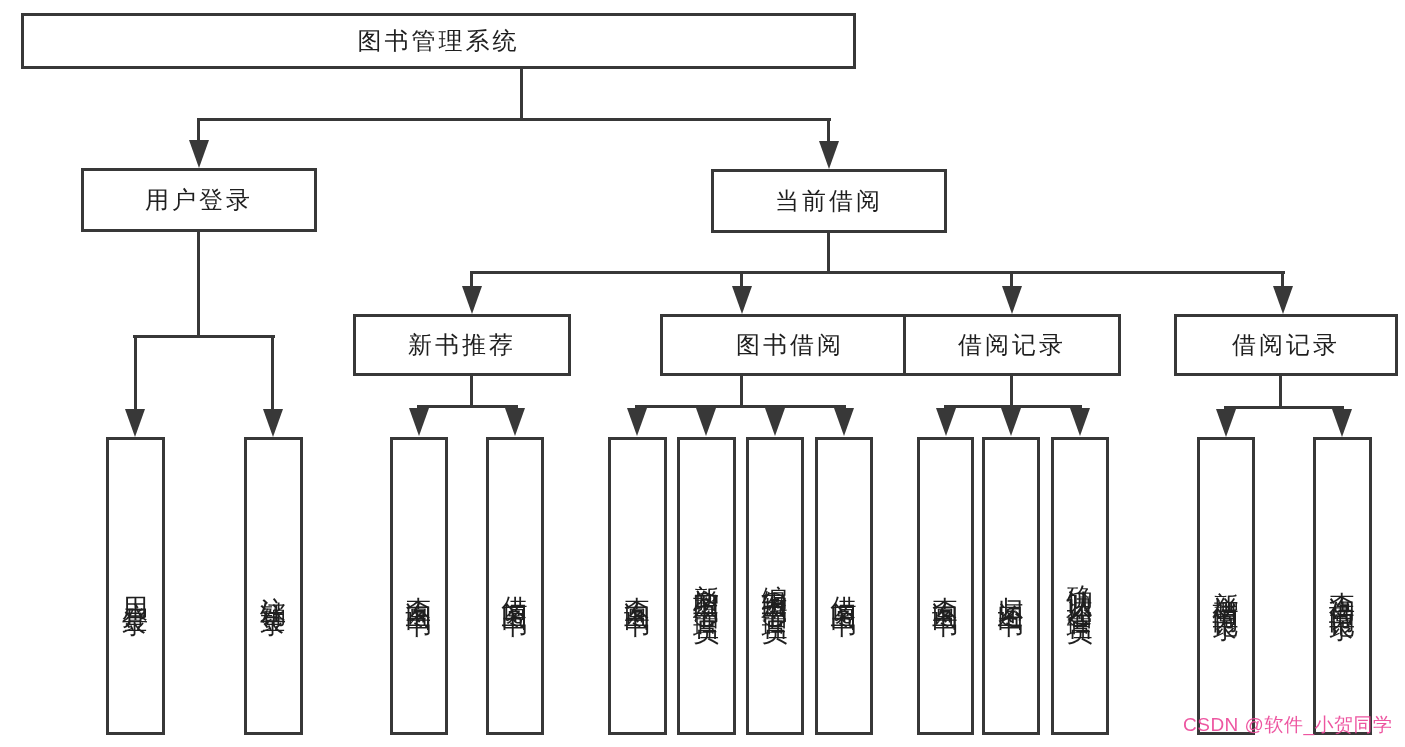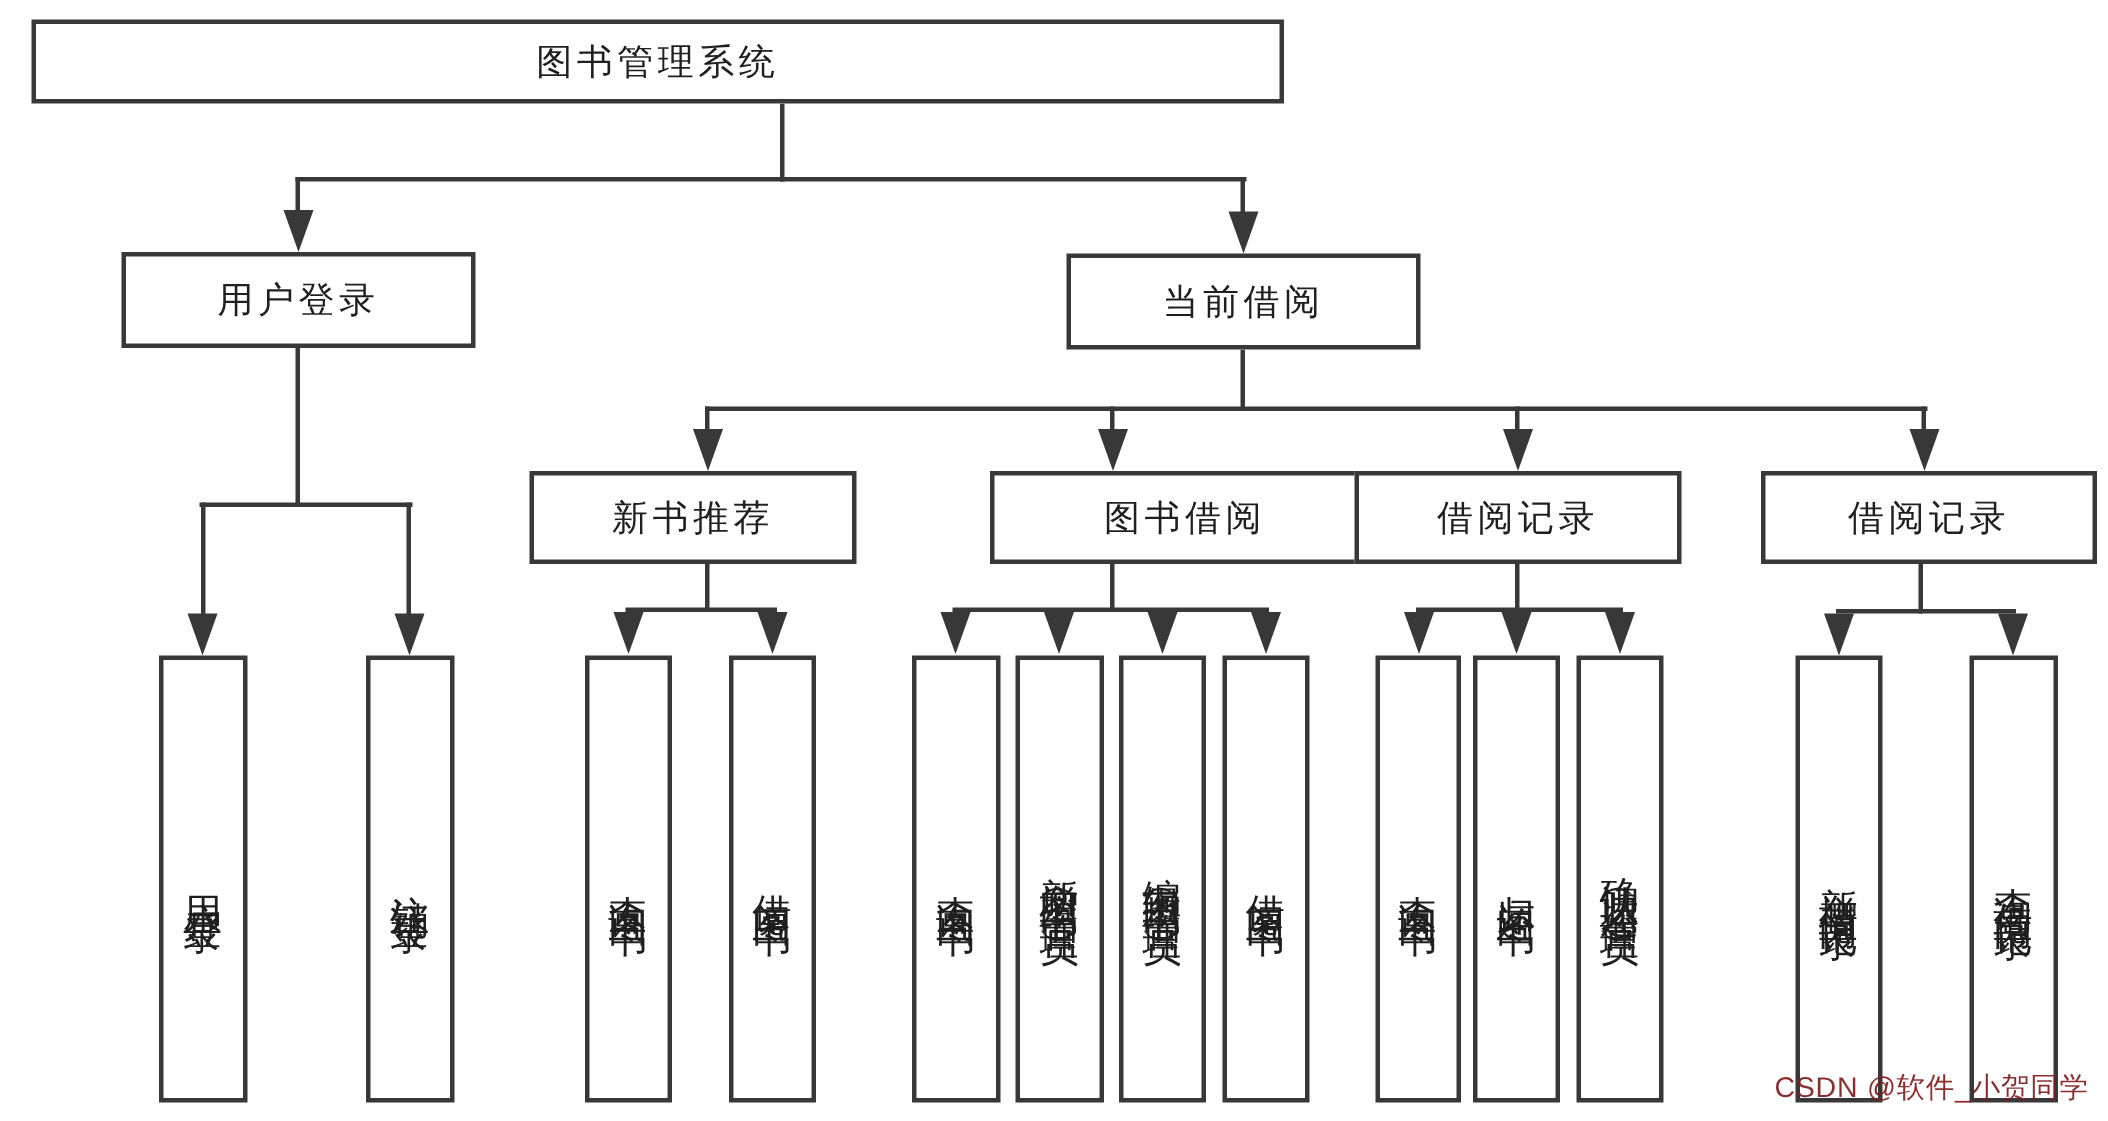"CSDN @软件_小贺同学" .watermark { color: #7f1d1d -> #ec4899 }
